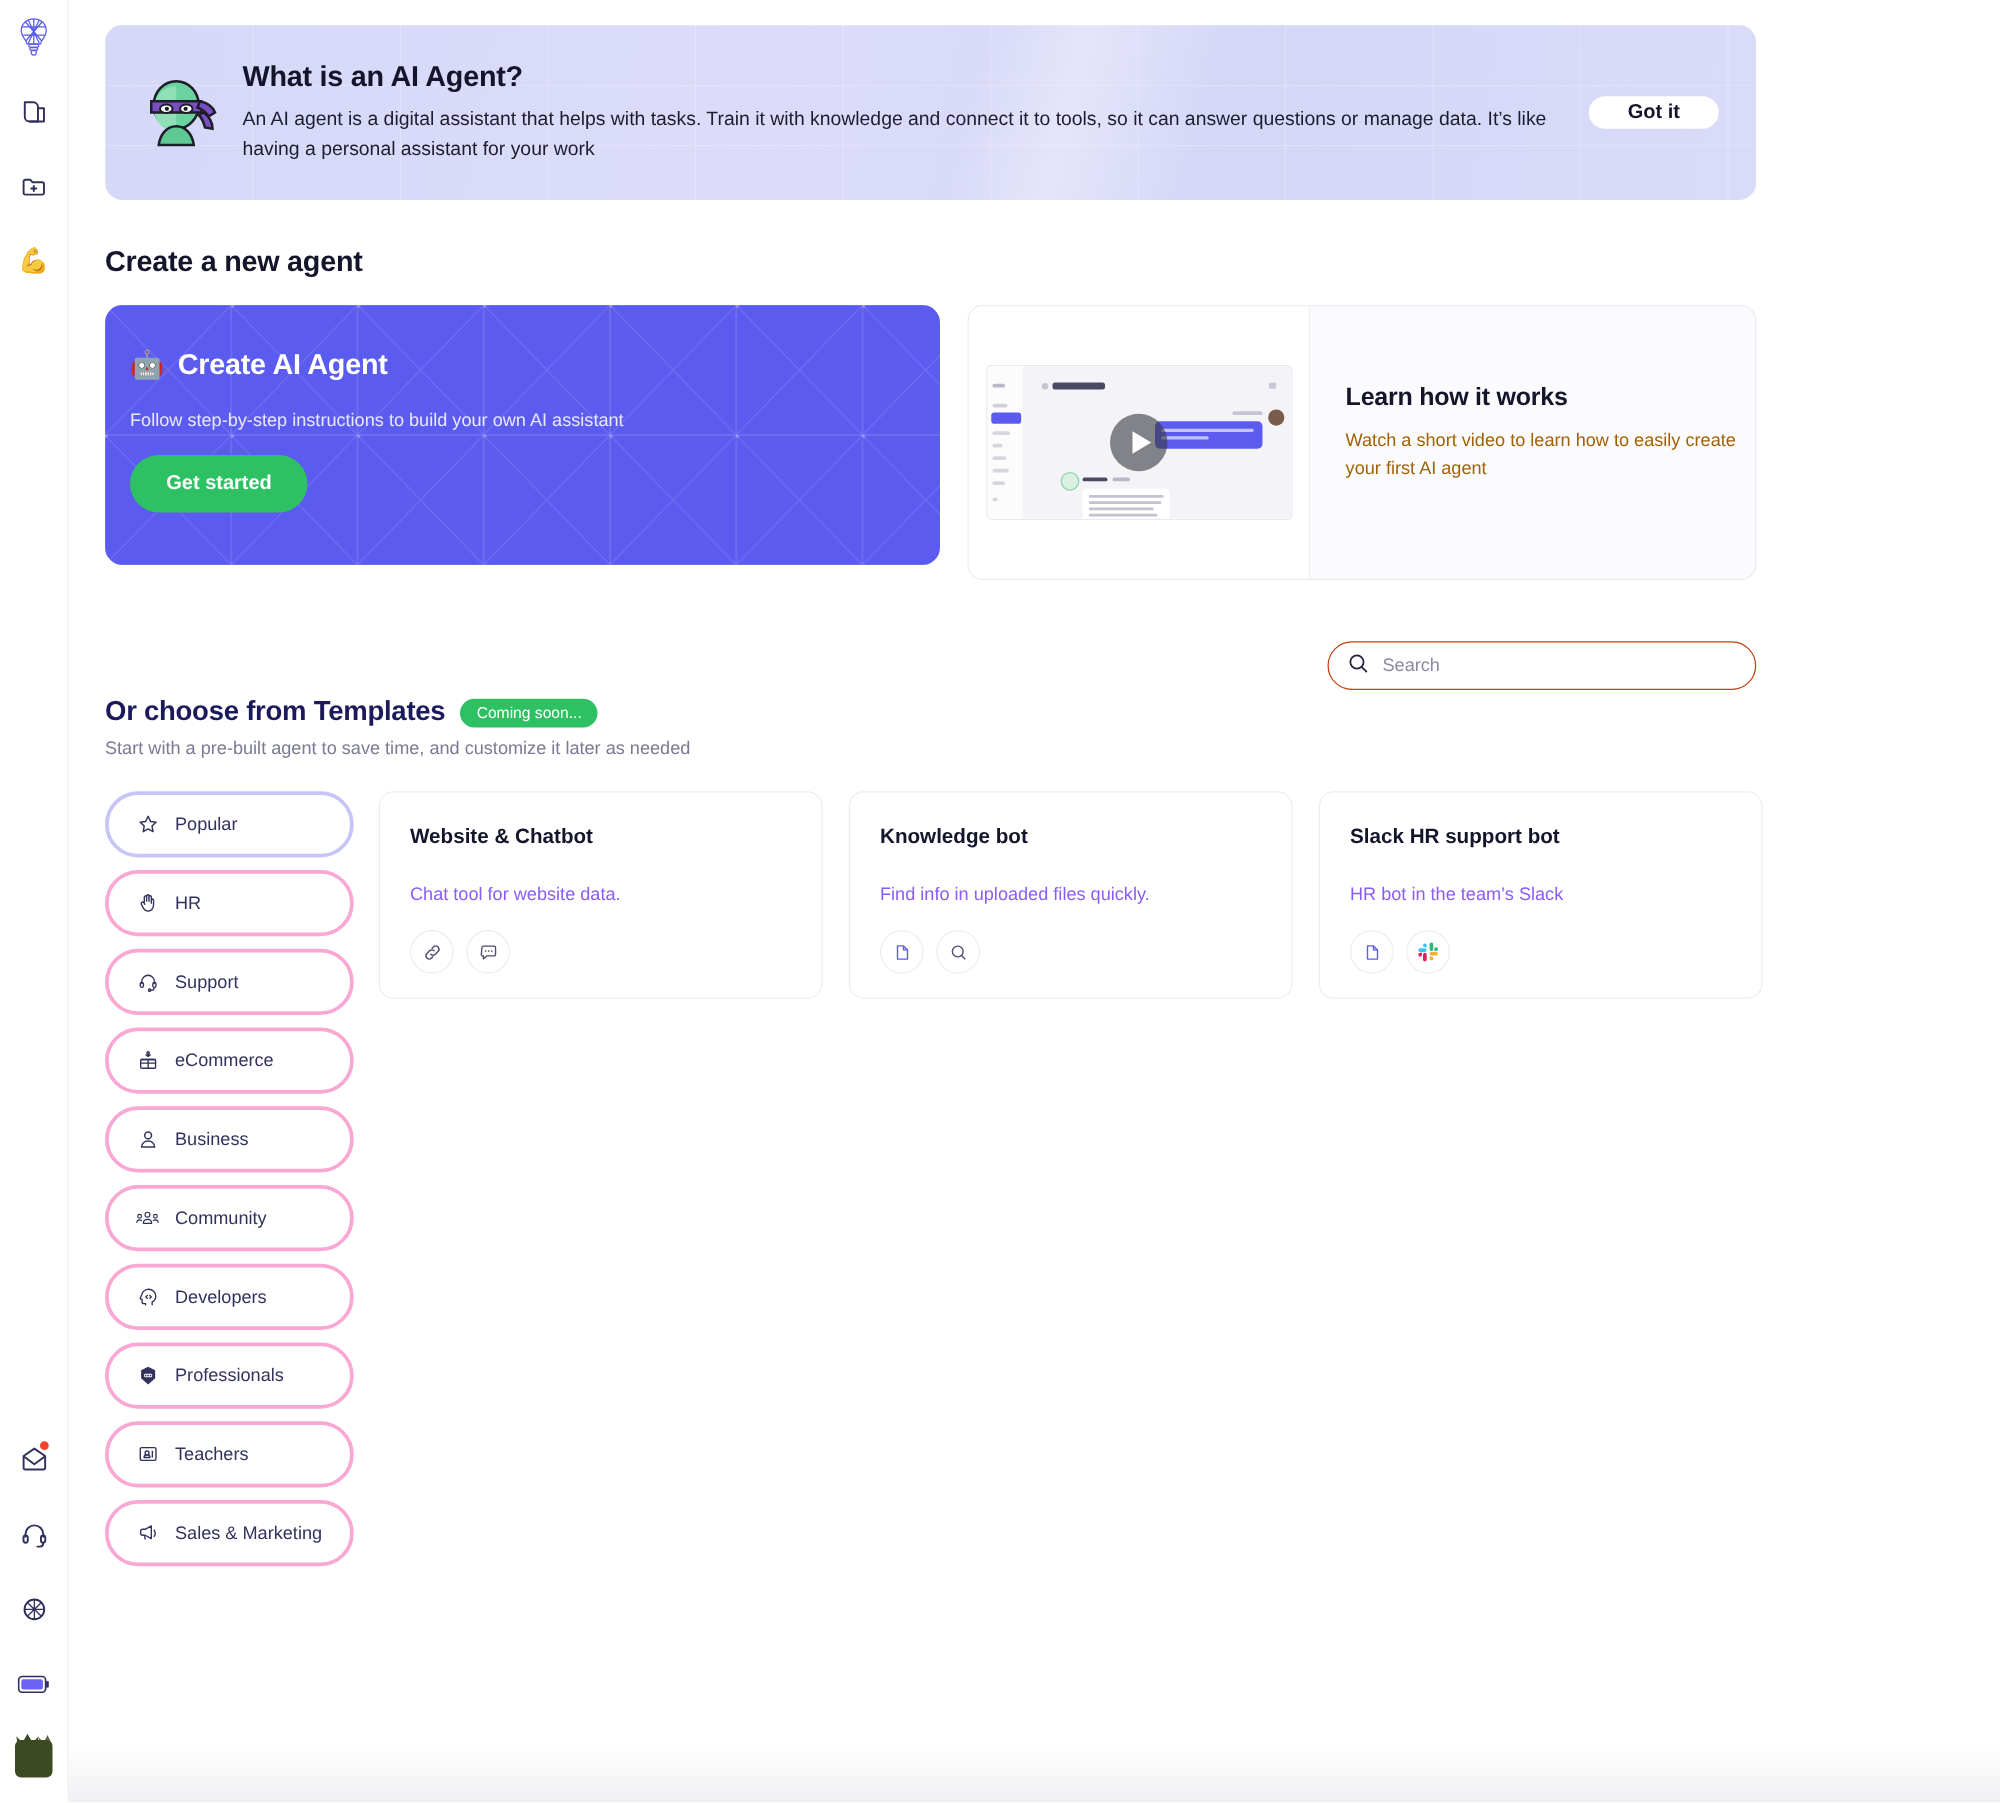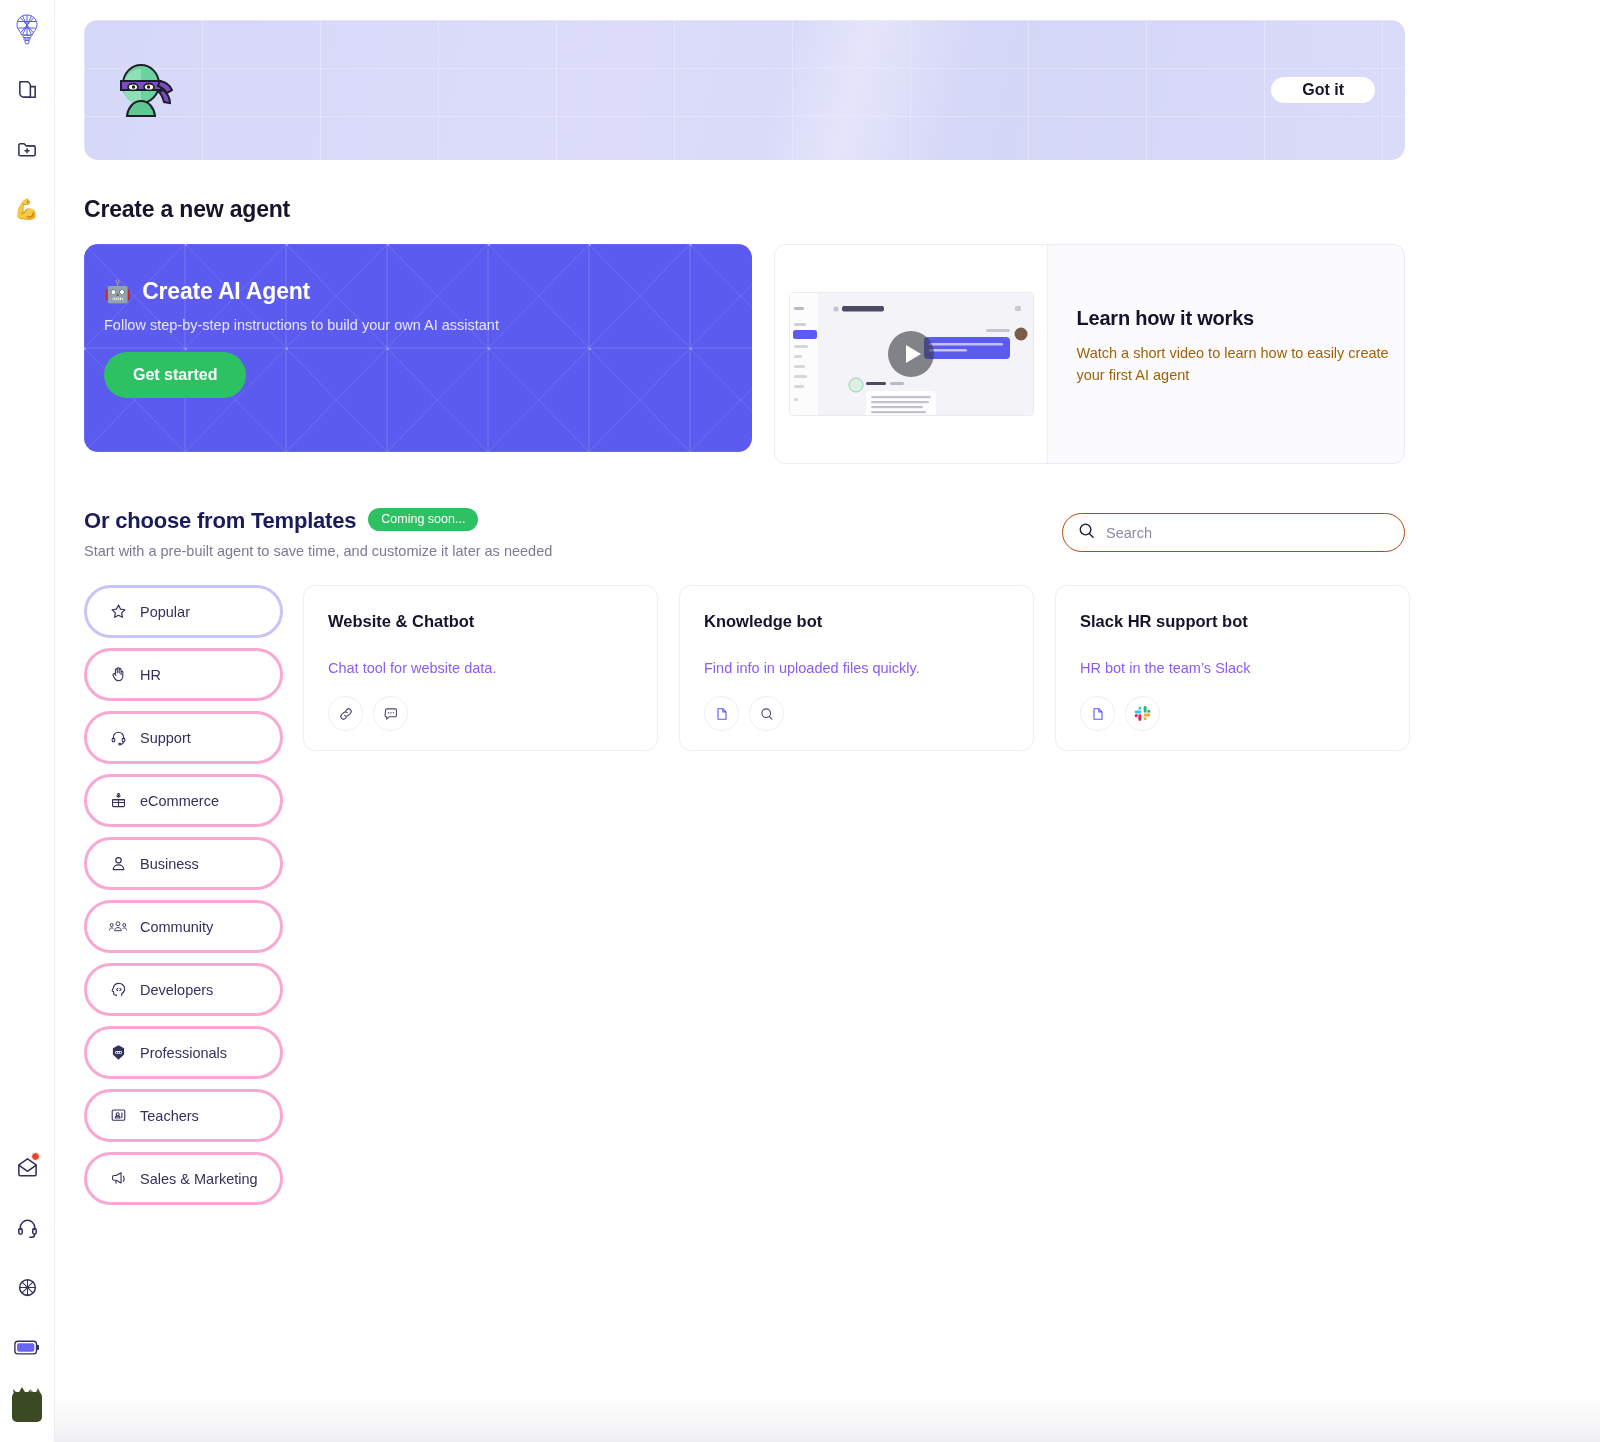"What is an AI Agent?" div.banner-text { html: none -> <div> <div>What is an AI Agent?</div> <div>An AI agent is a digital assistant that helps with tasks. Train it with knowledge and connect it to tools, so it can answer questions or manage data. It’s like having a personal assistant for your work</div> </div> }
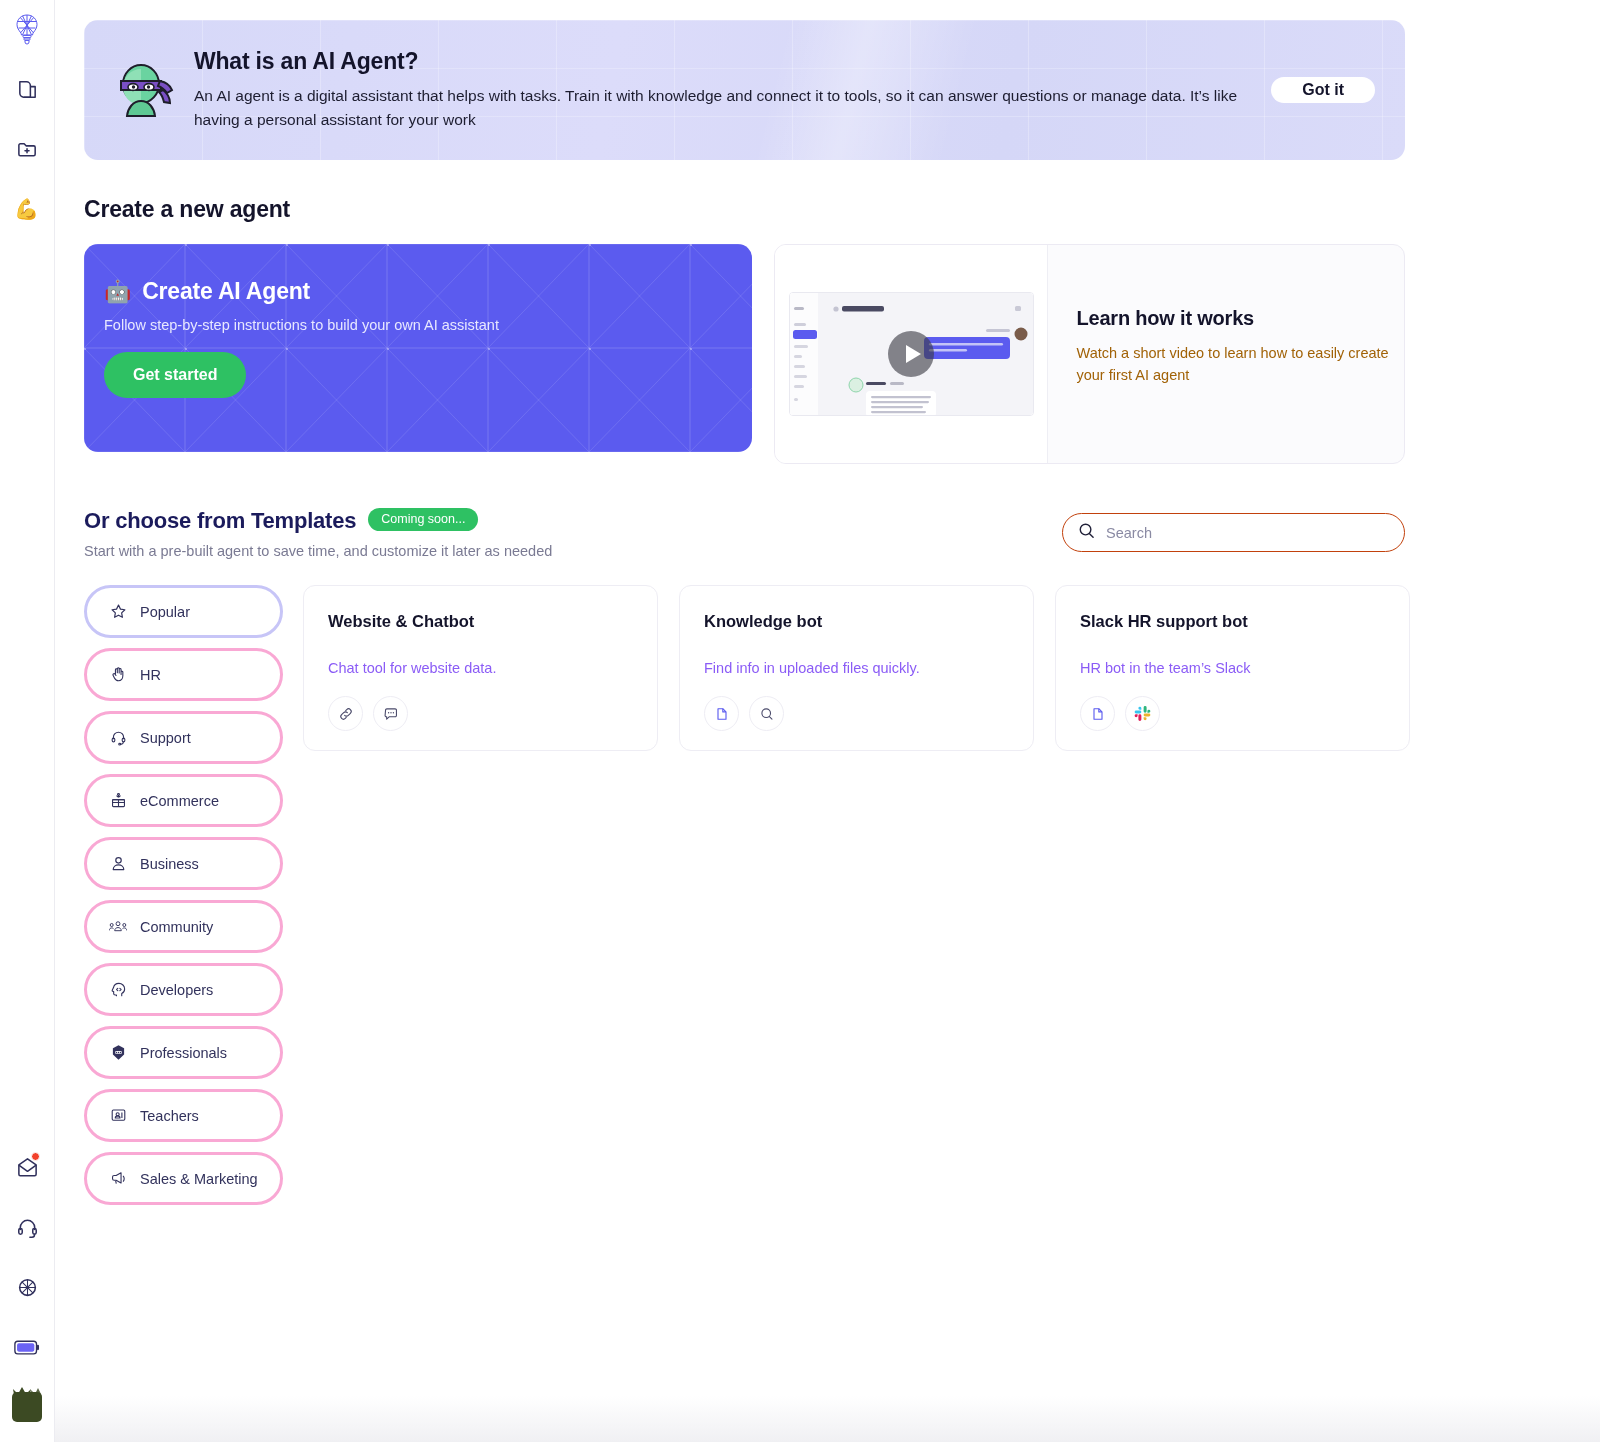"Follow step-by-step instructions to" .create-card p { margin-top: 12px -> 24px }
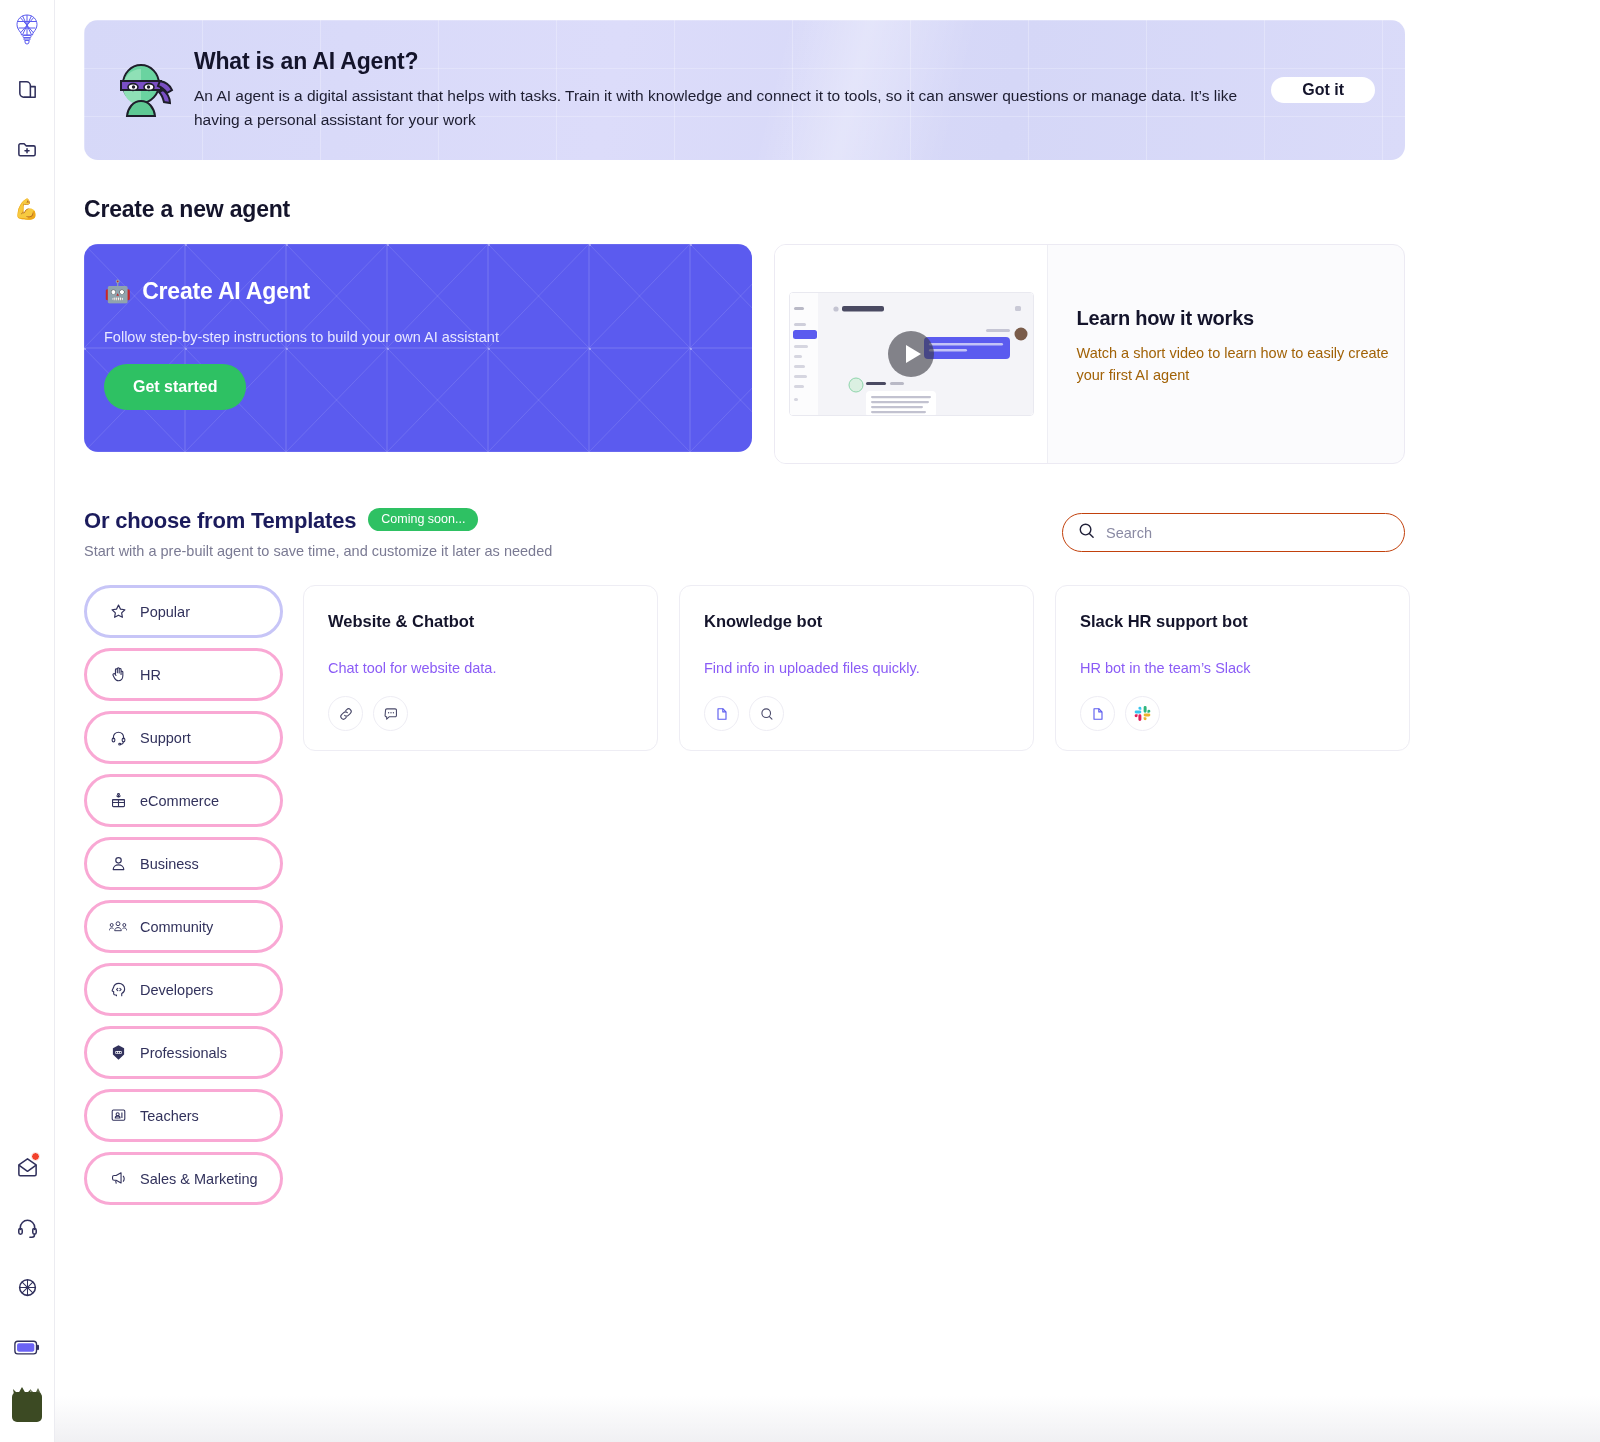"Or choose from Templates" .tpl-title-row { align-items: flex-start -> flex-end; margin-top: none -> 48px }
